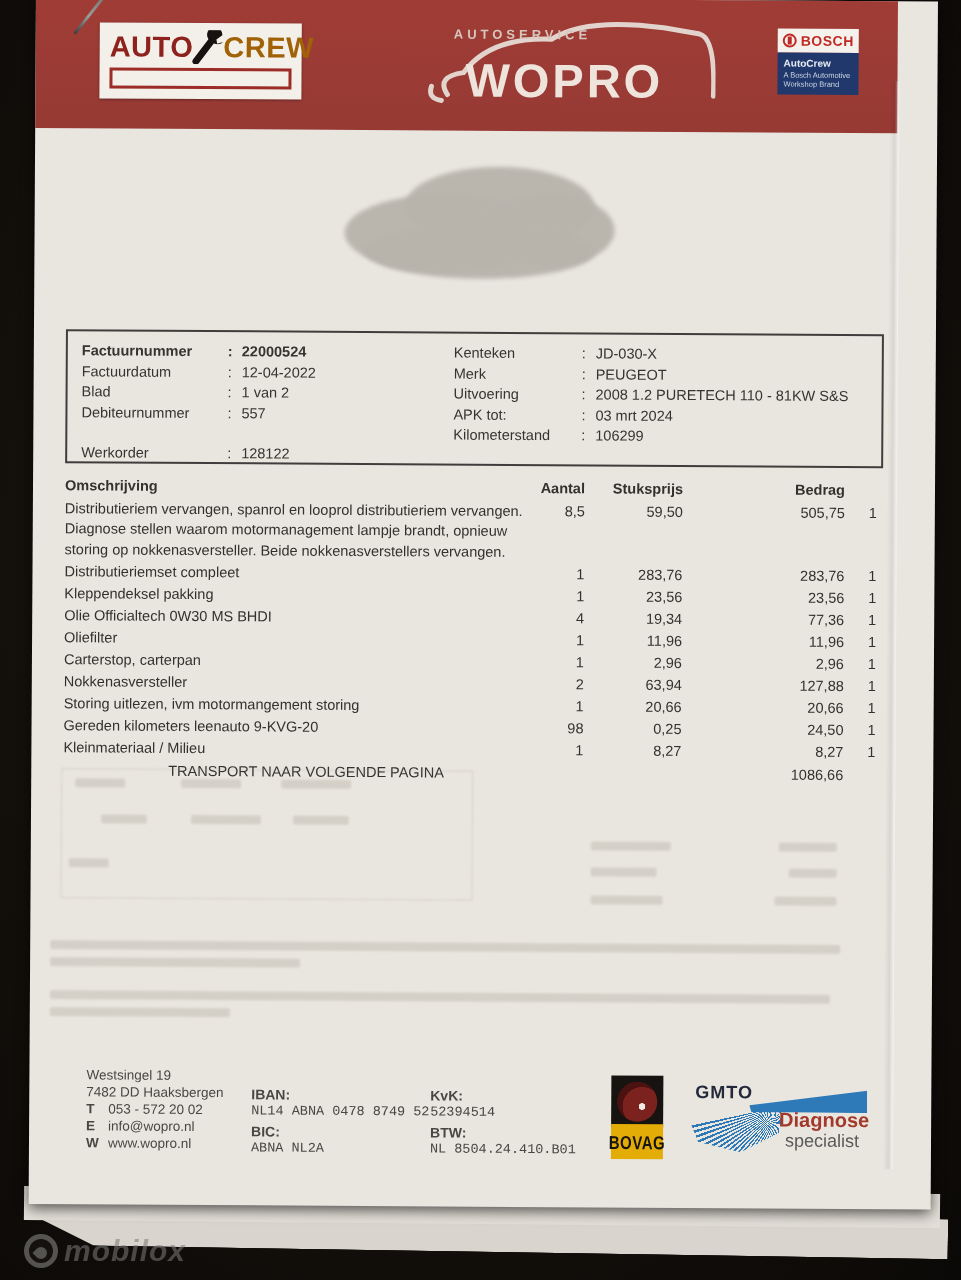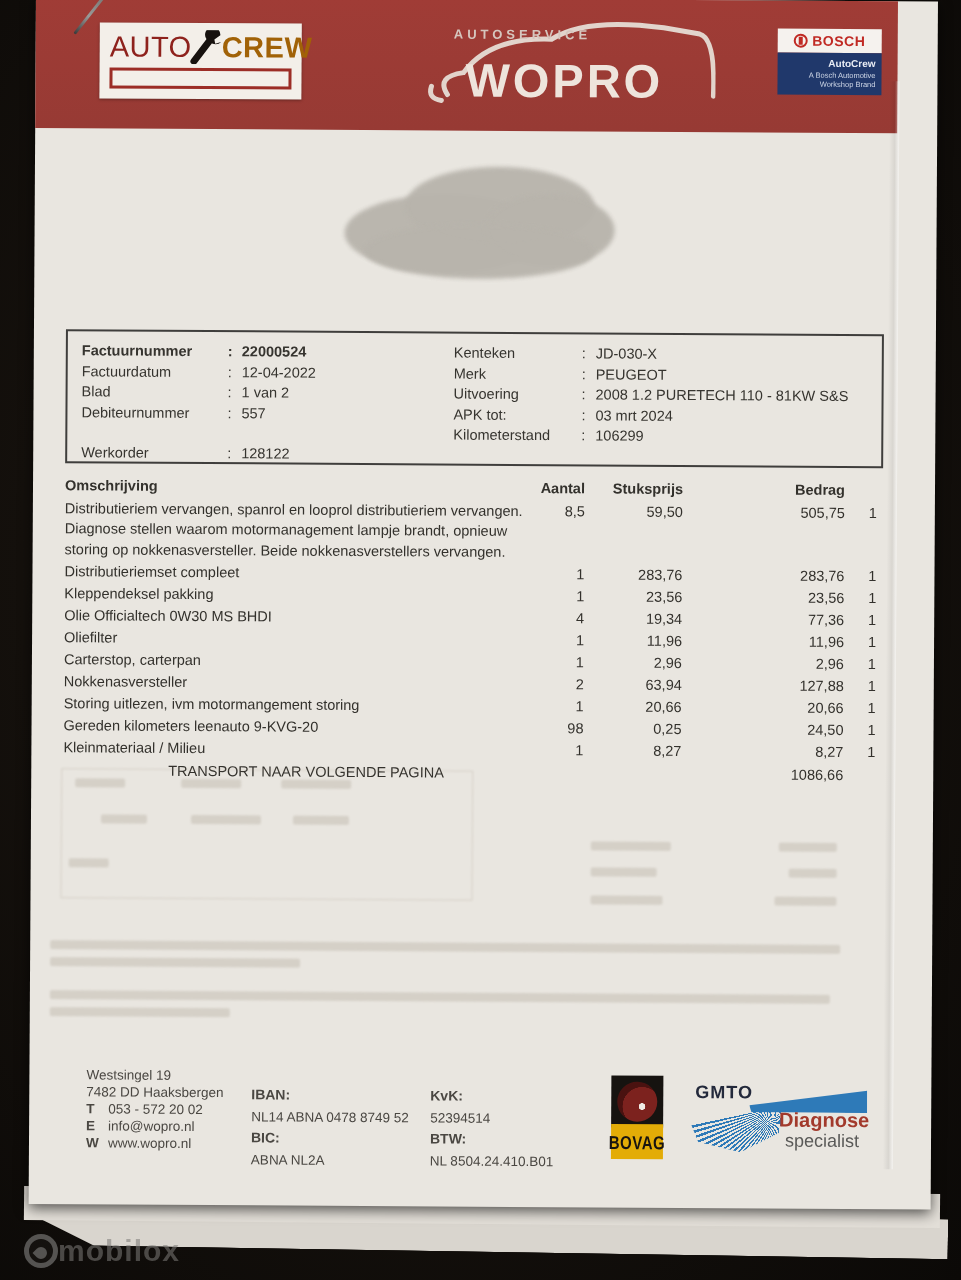"AUTO" .ac-auto { font-weight: normal -> bold }
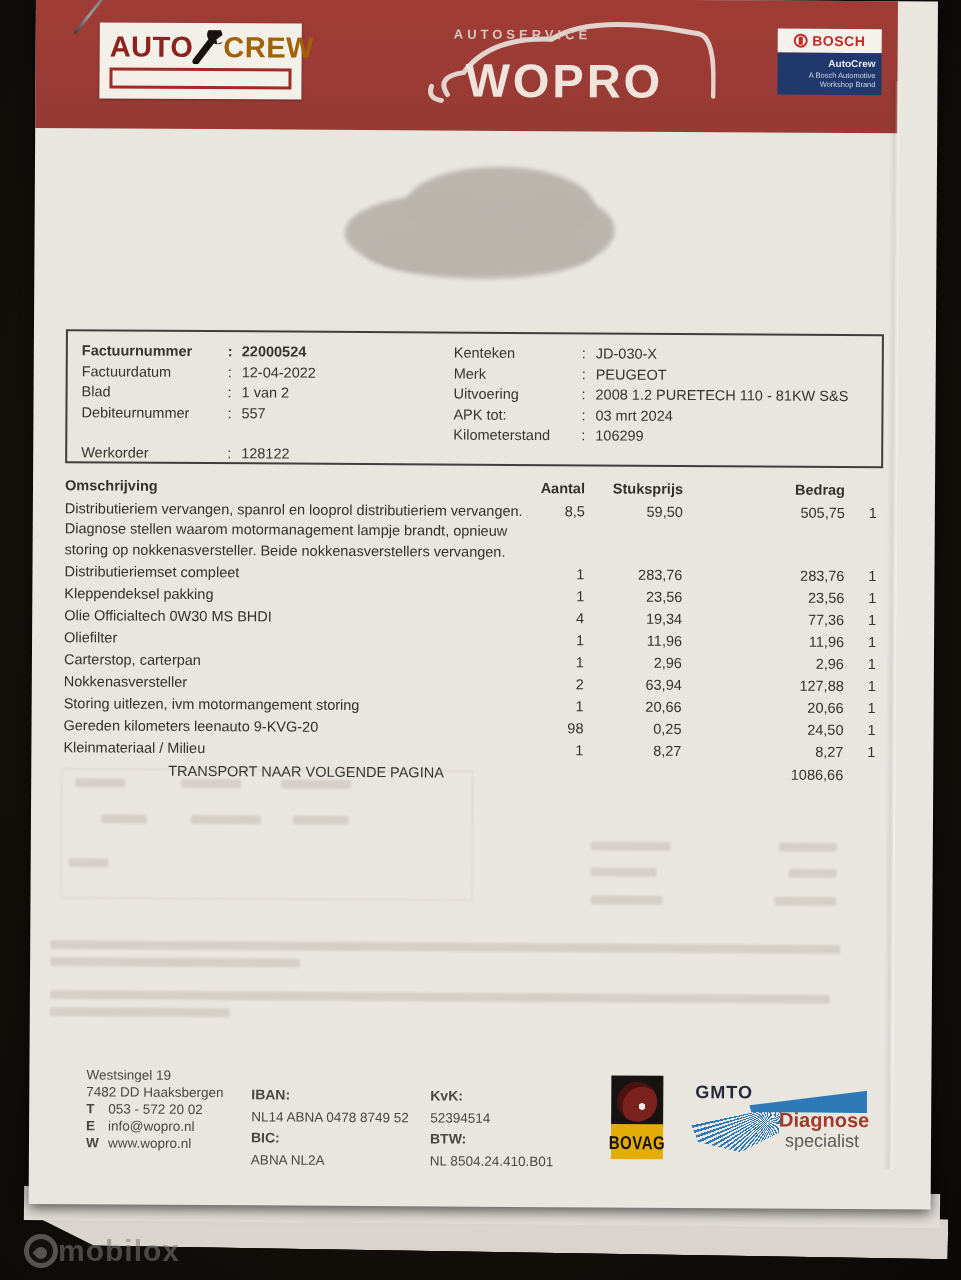"BOSCH" .bosch { text-align: right -> none; width: 104px -> 81px }
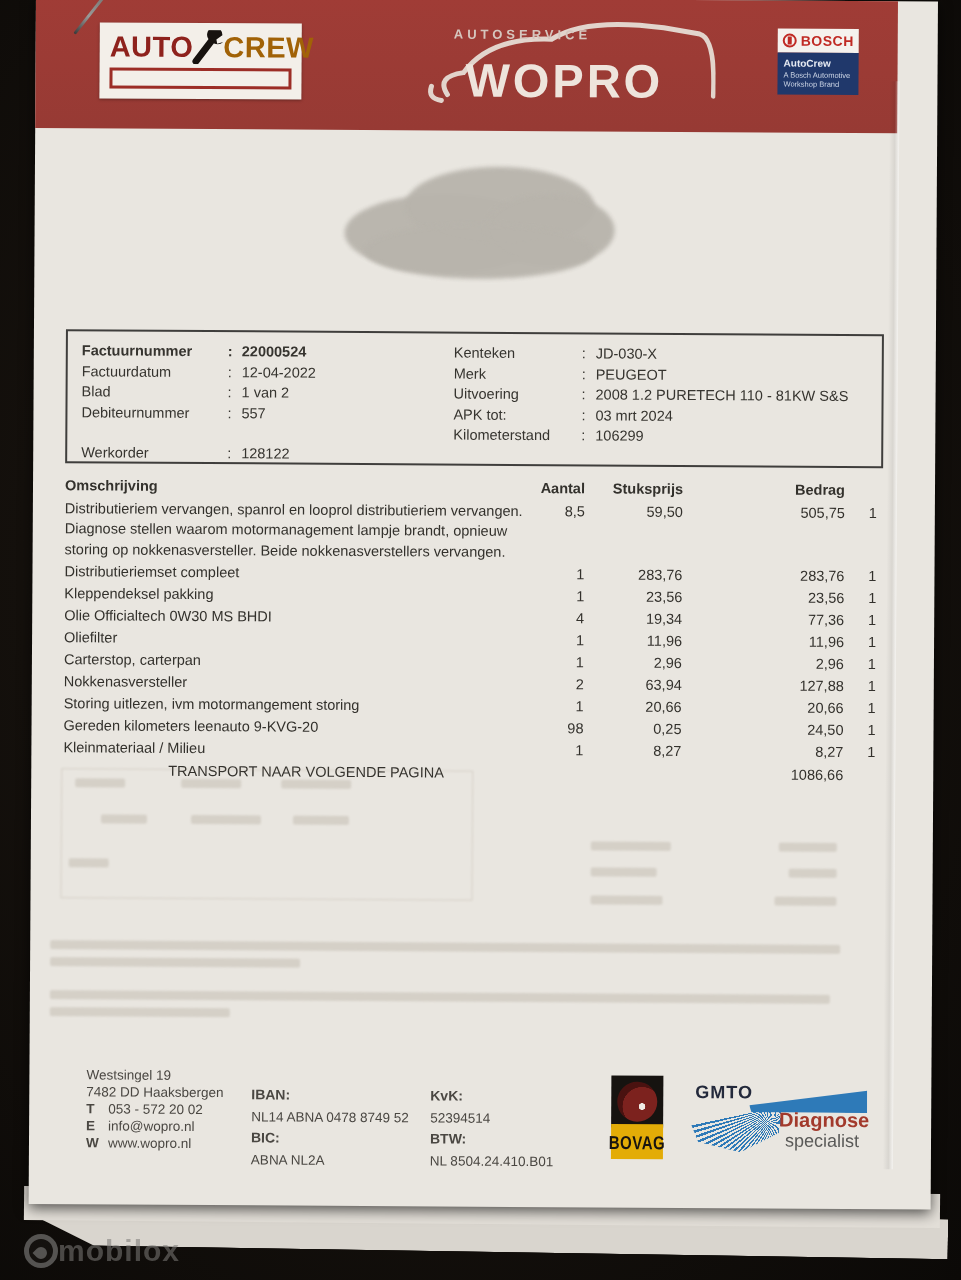"NL14 ABNA 0478 8749 52" .blockcol .val { font-family: none -> Liberation Mono, monospace; margin-top: 9px -> 3px }
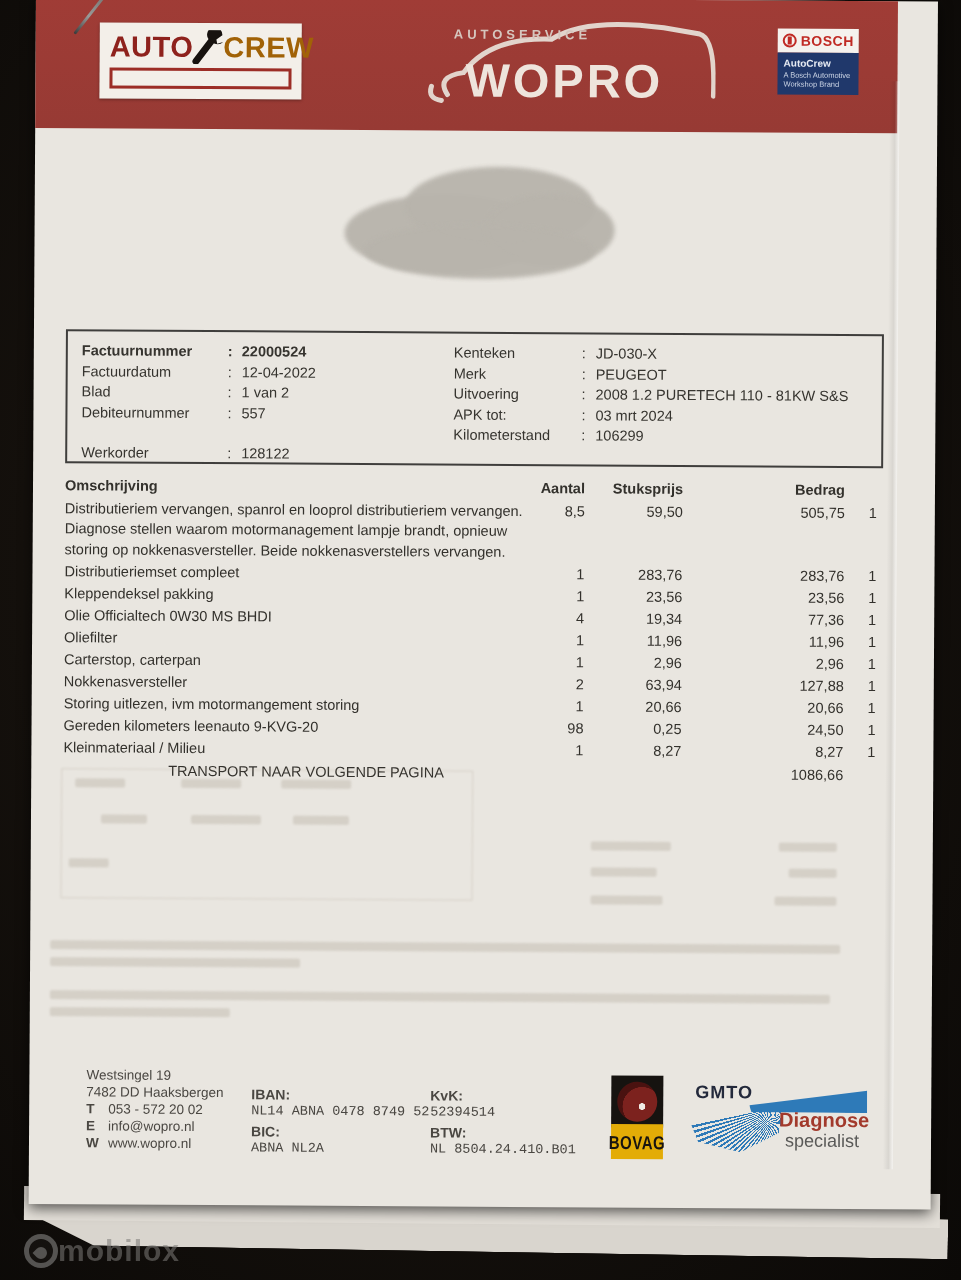"mobilox" .mobilox { font-style: none -> italic; gap: none -> 6px }
